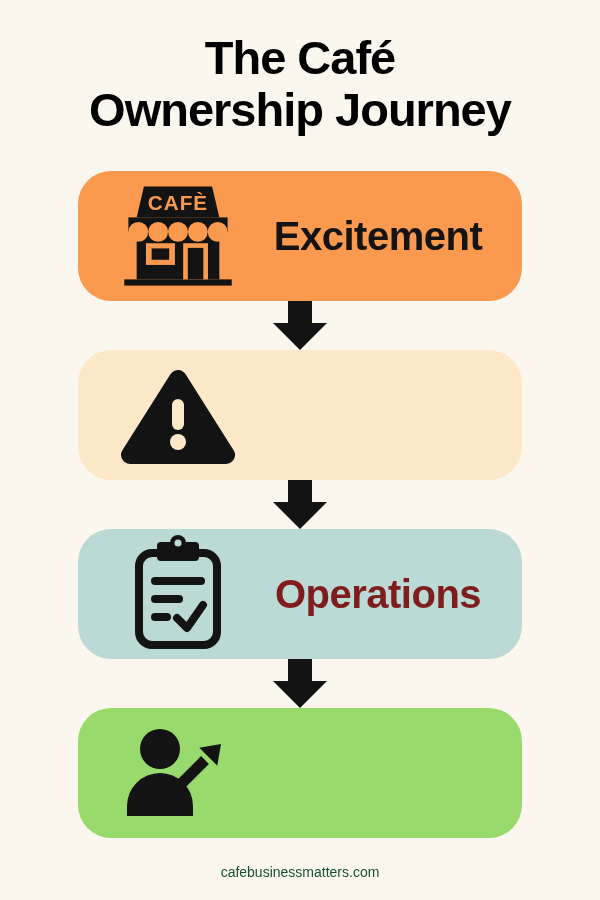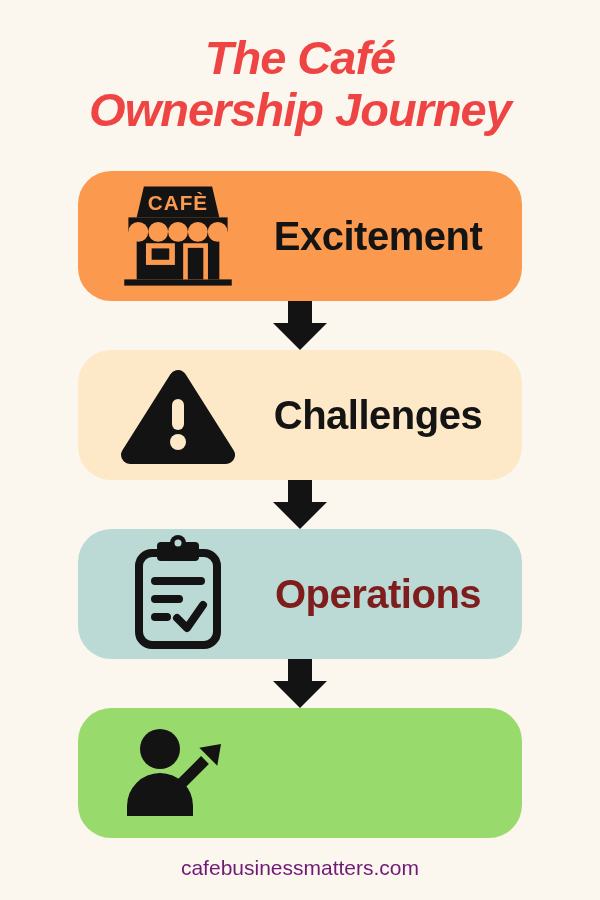"The Café" h1.title { color: #ef4444 -> #000000; font-style: italic -> none }
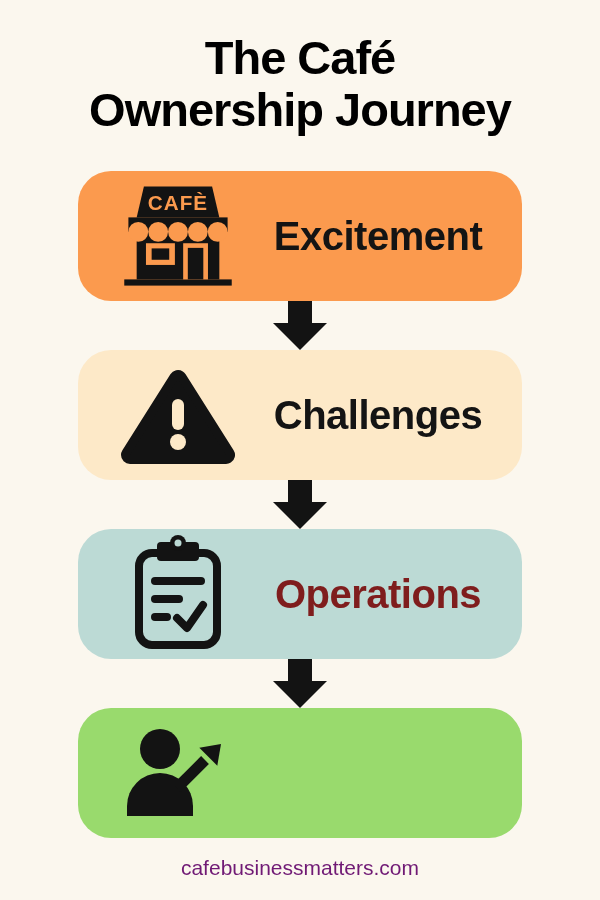"Challenges" div.label { html: <div>Challenges</div> -> none }
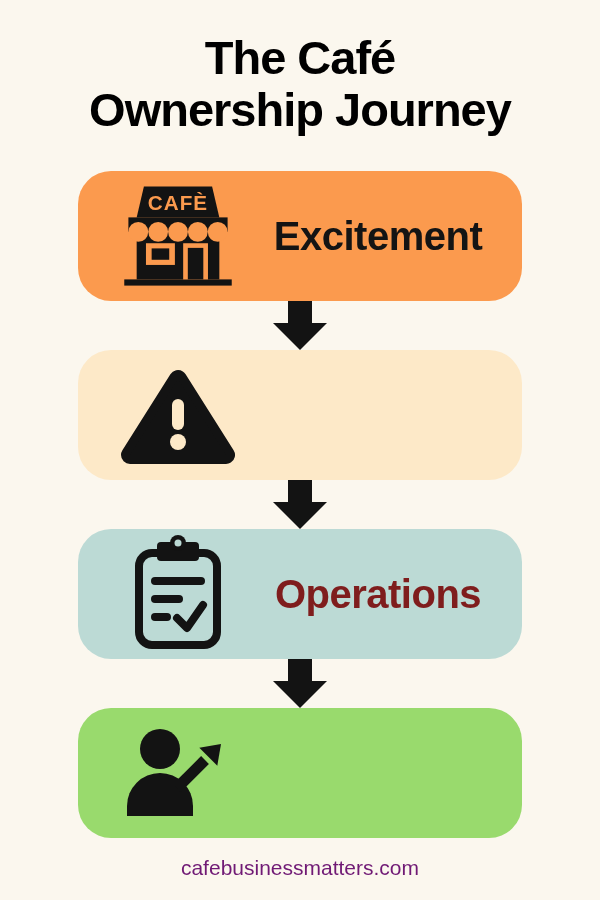"cafebusinessmatters.com" .footer { color: #701a75 -> #14532d; font-size: 21px -> 14px }
